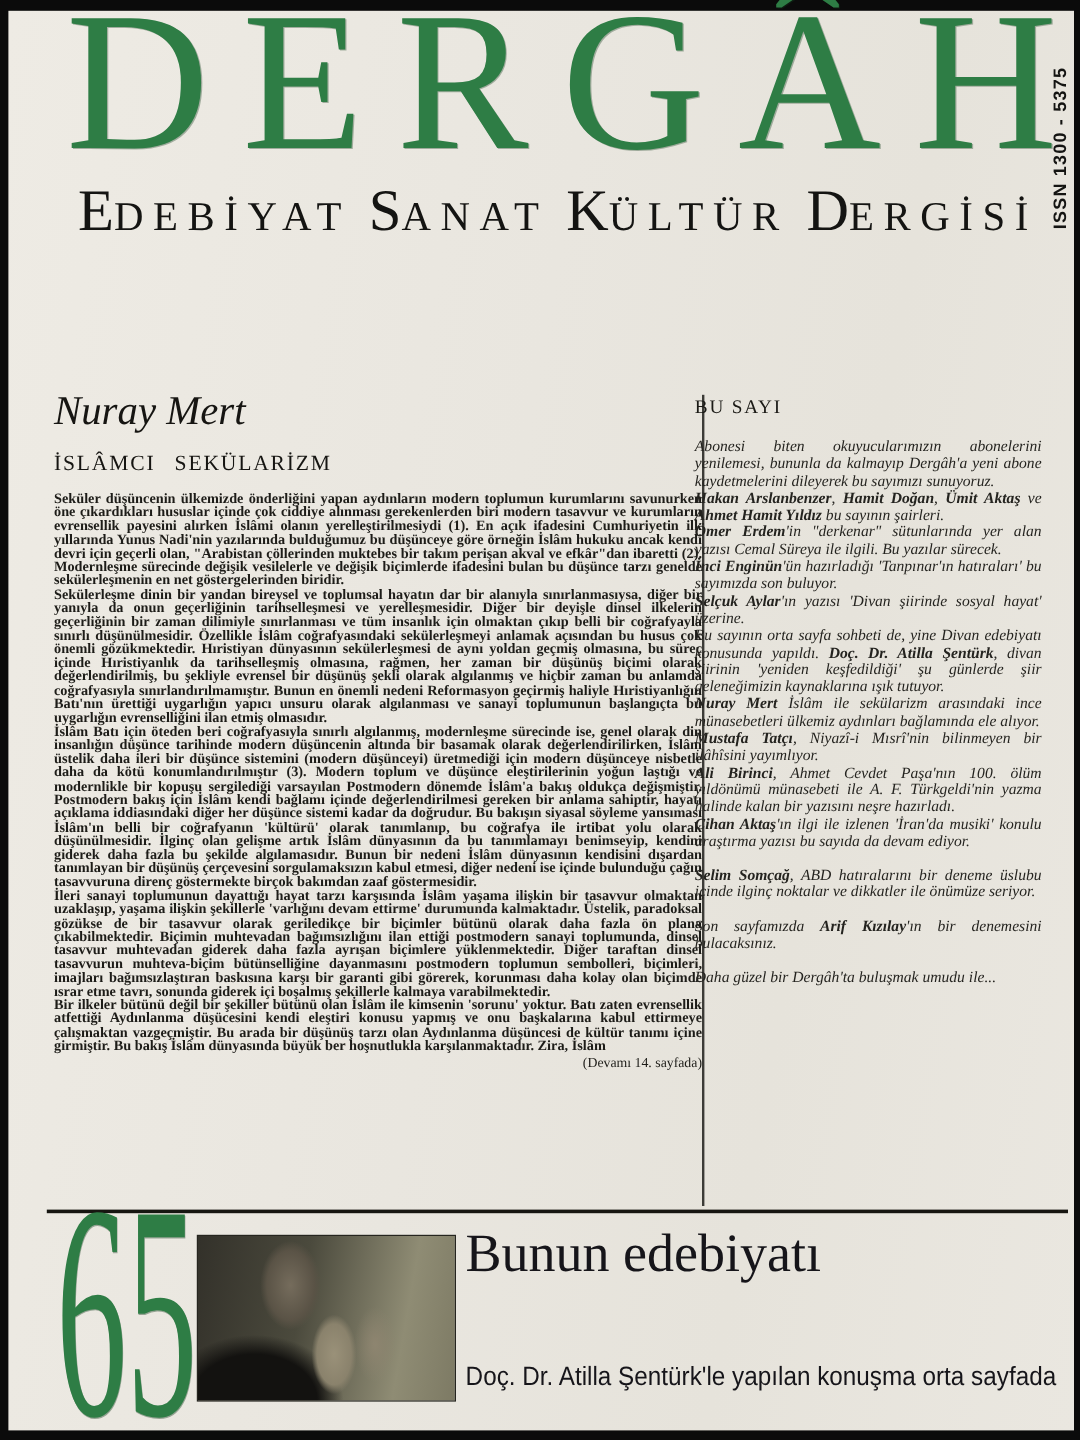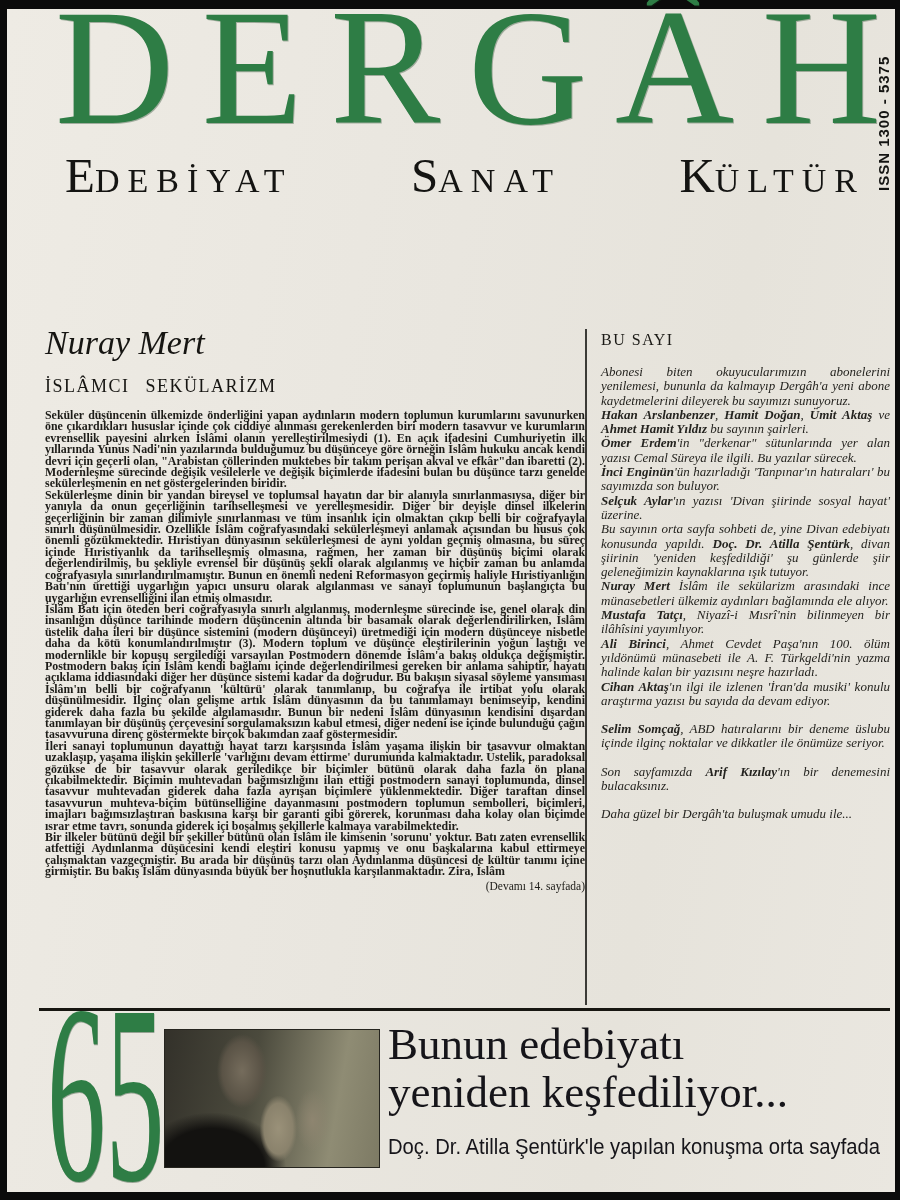"DERGİSİ" span.sub-word { html: none -> <span><span>D</span><span>ERGİSİ</span></span> }
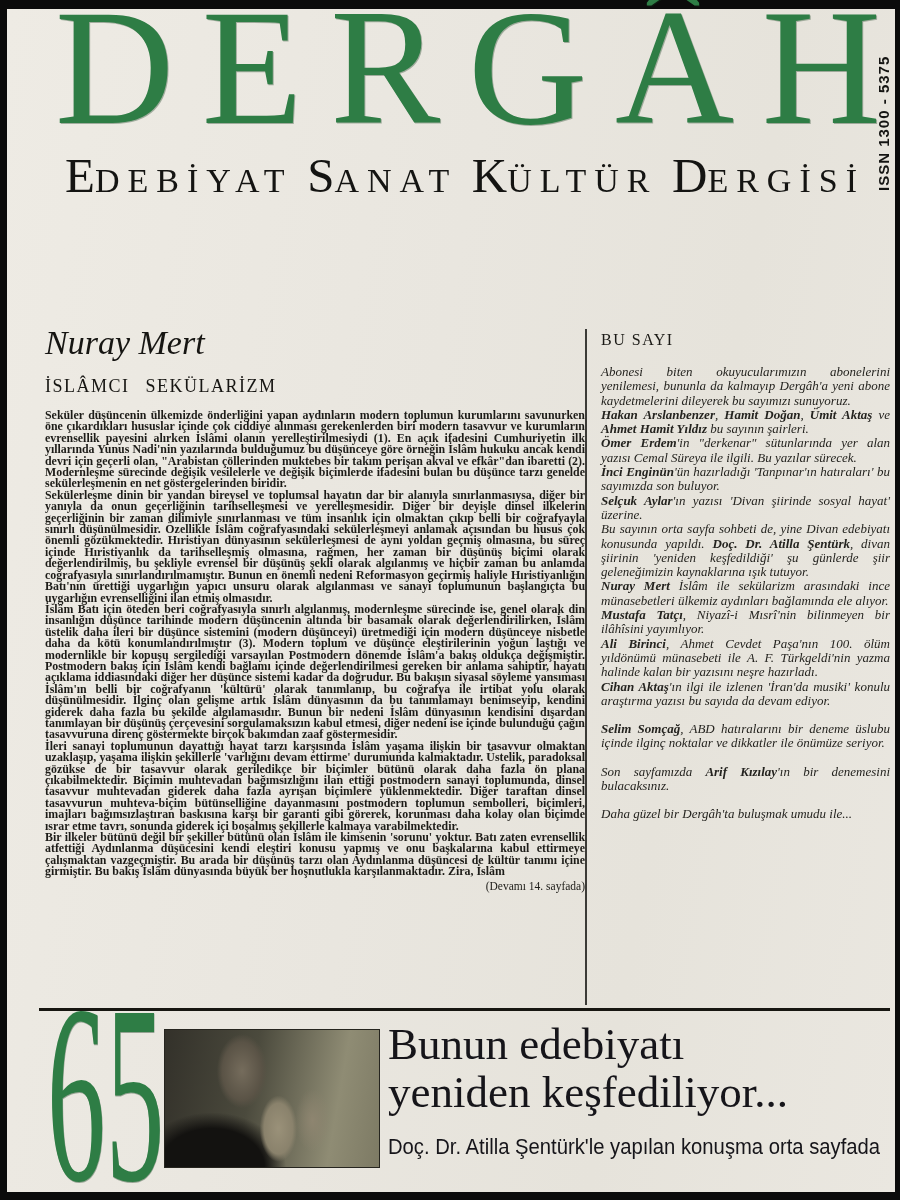"BU SAYI" .sidebar { left: 594px -> 572px }
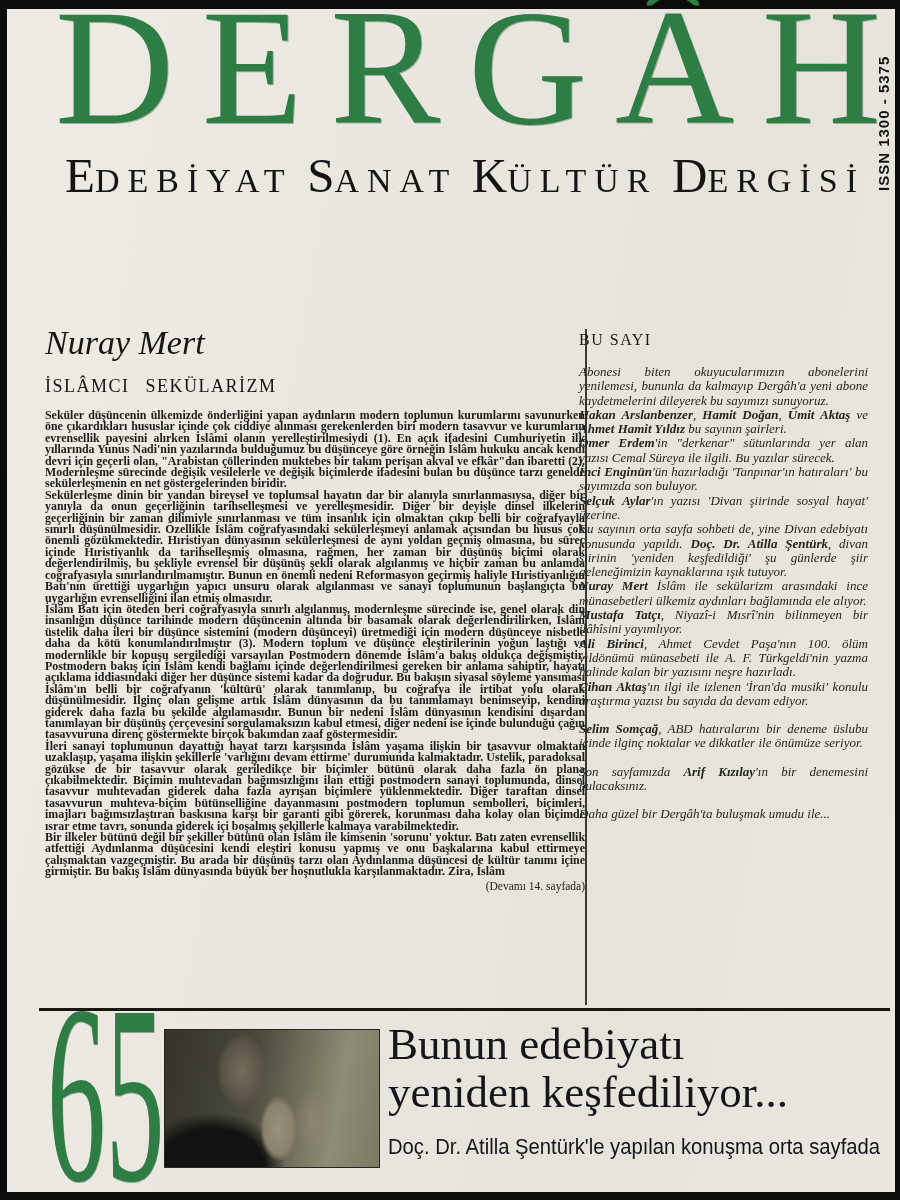"yeniden keşfediliyor..." div { html: <div>yeniden keşfediliyor...</div> -> none }
